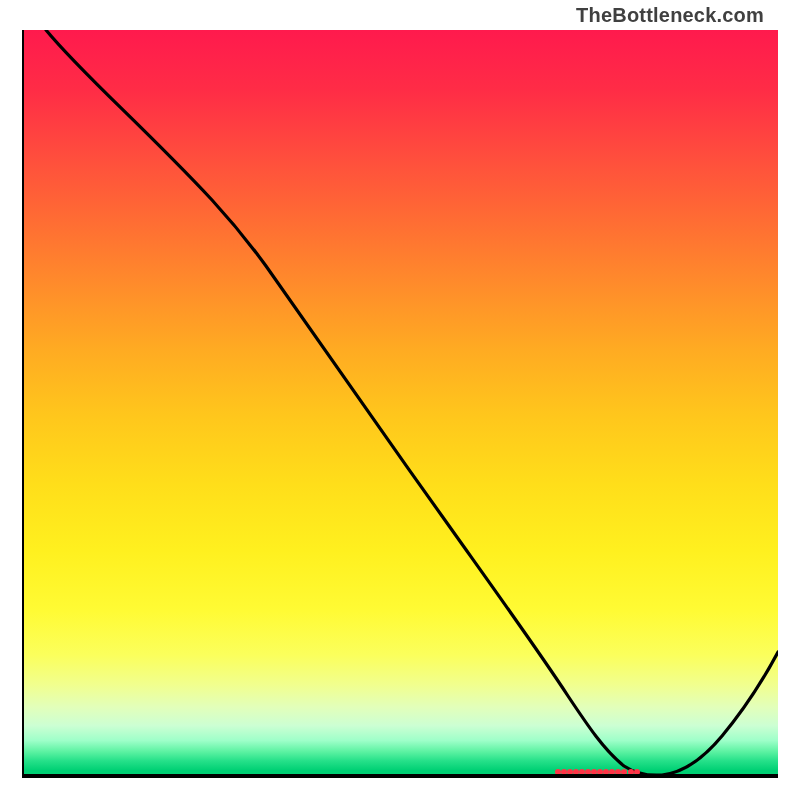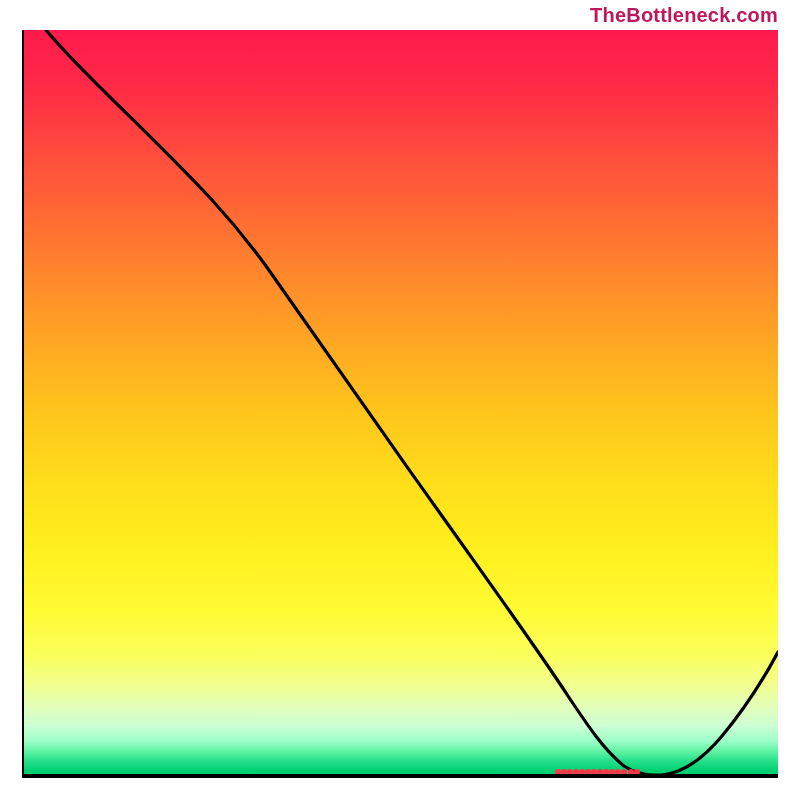"TheBottleneck.com" .attrib { color: #be185d -> #404040; right: 22px -> 36px }
